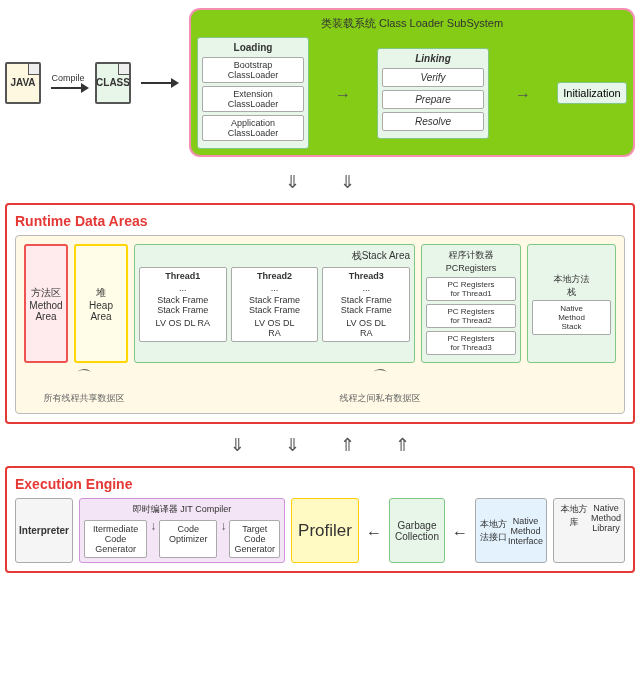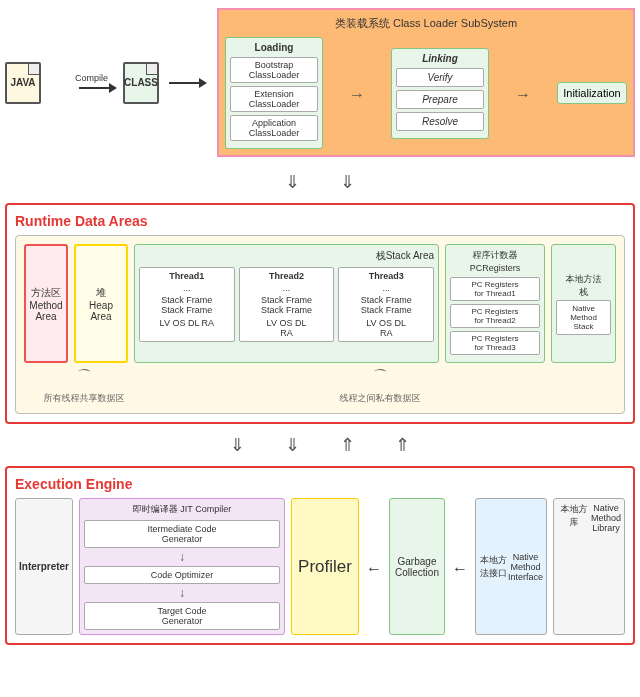"类装载系统 Class Loader SubSystem" .classloader-box { background: #fdba74 -> #84cc16; border-radius: 0 -> 11px }
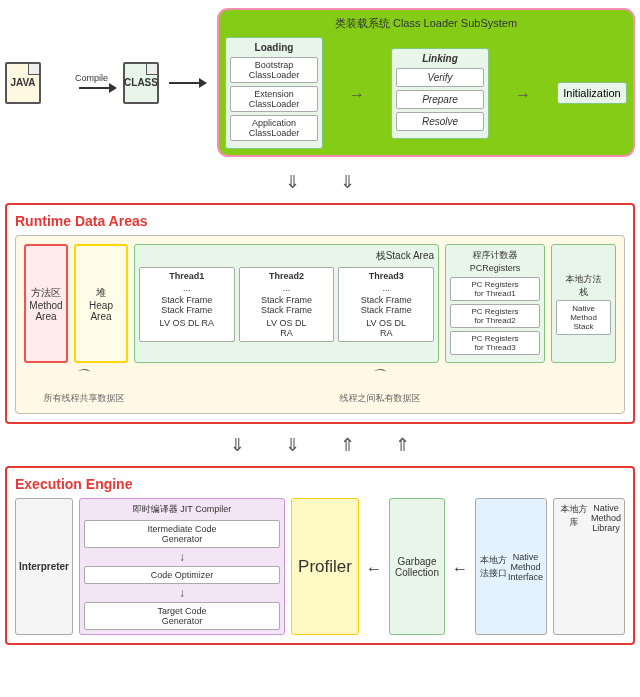"Compile" .compile-arrow { align-items: none -> center; margin-left: 28px -> none }
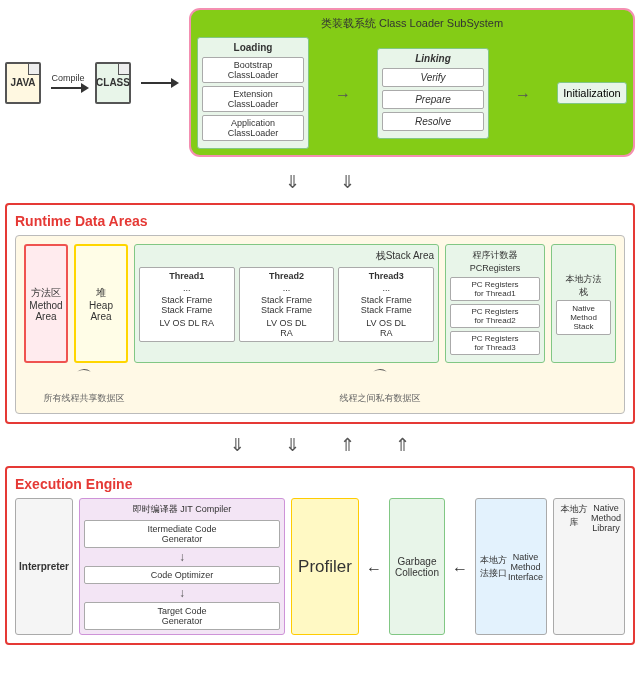"本地方法" .native-method-box { width: 65px -> 89px }
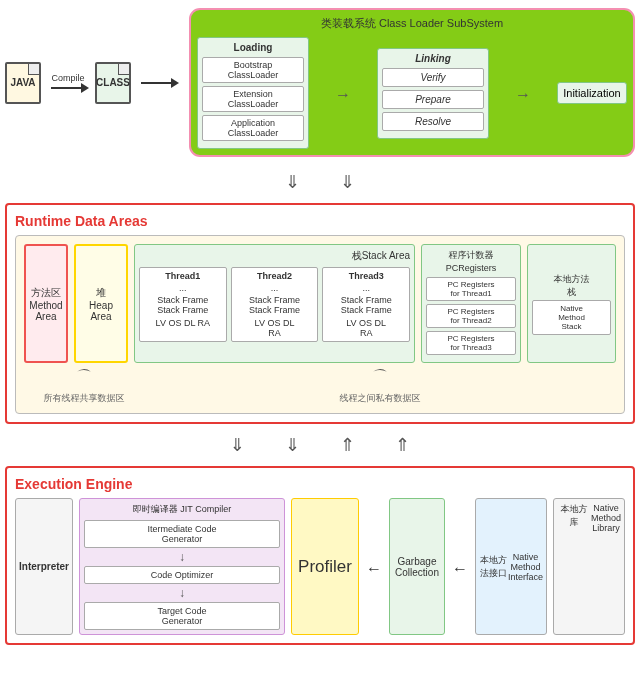"Itermediate Code" .jit-items { flex-direction: column -> row }
